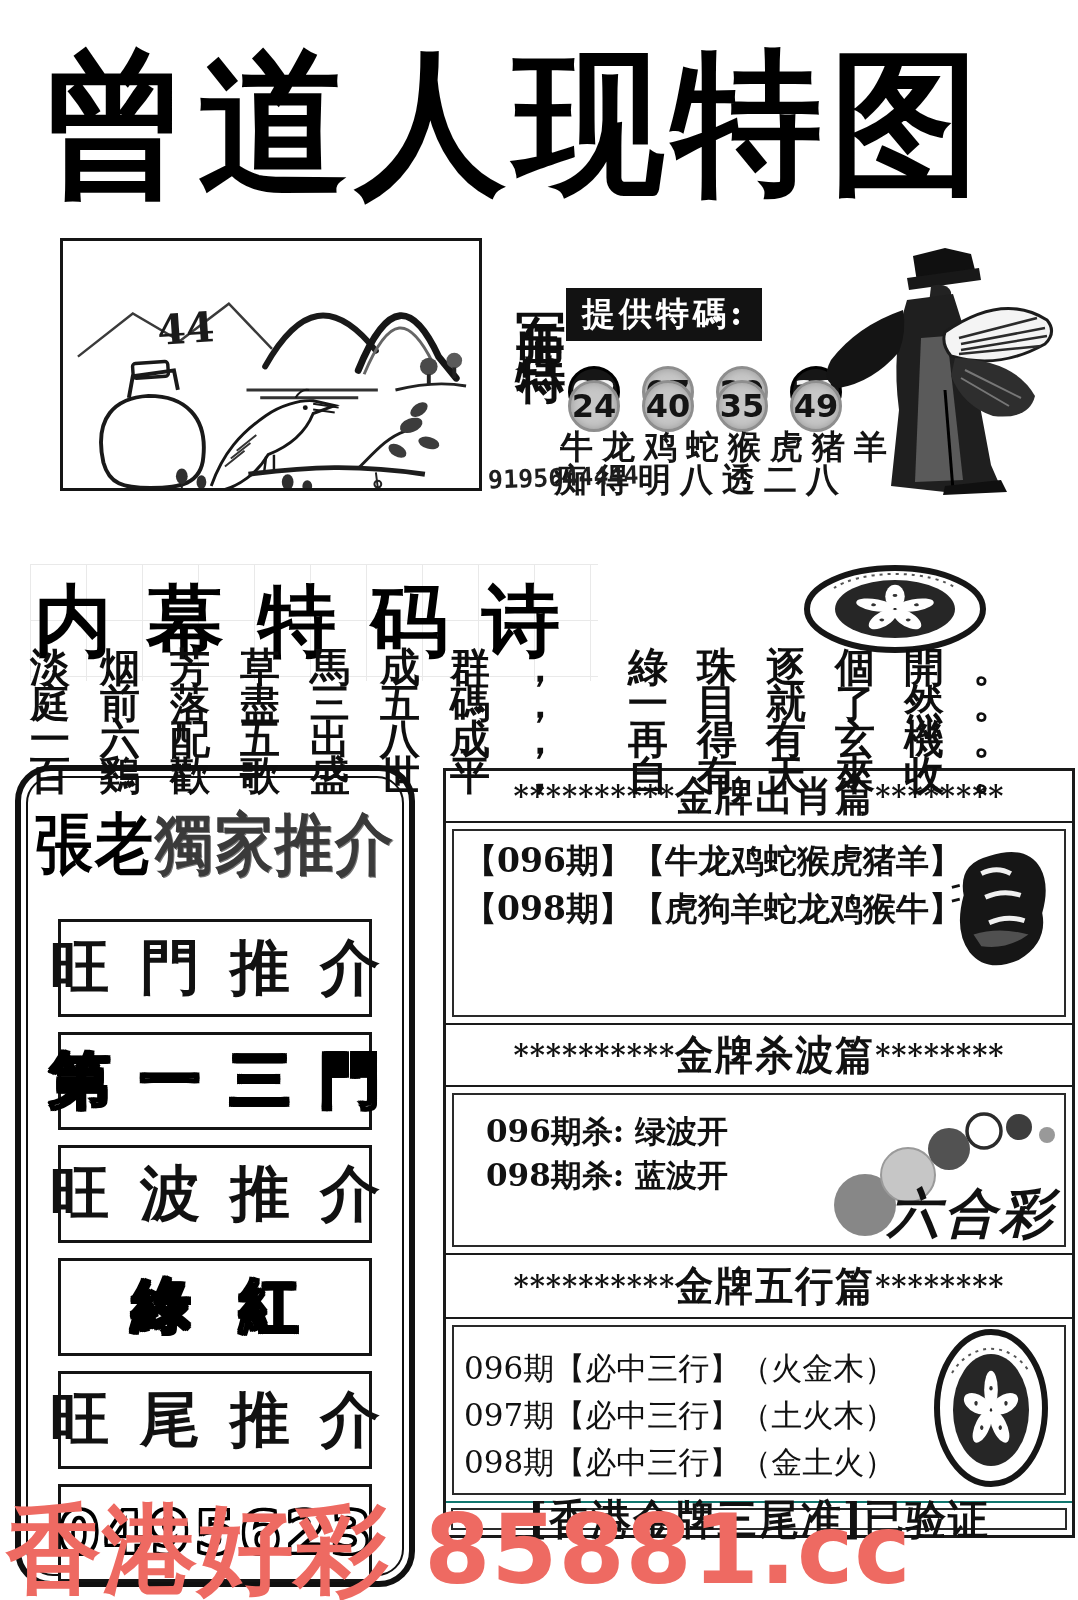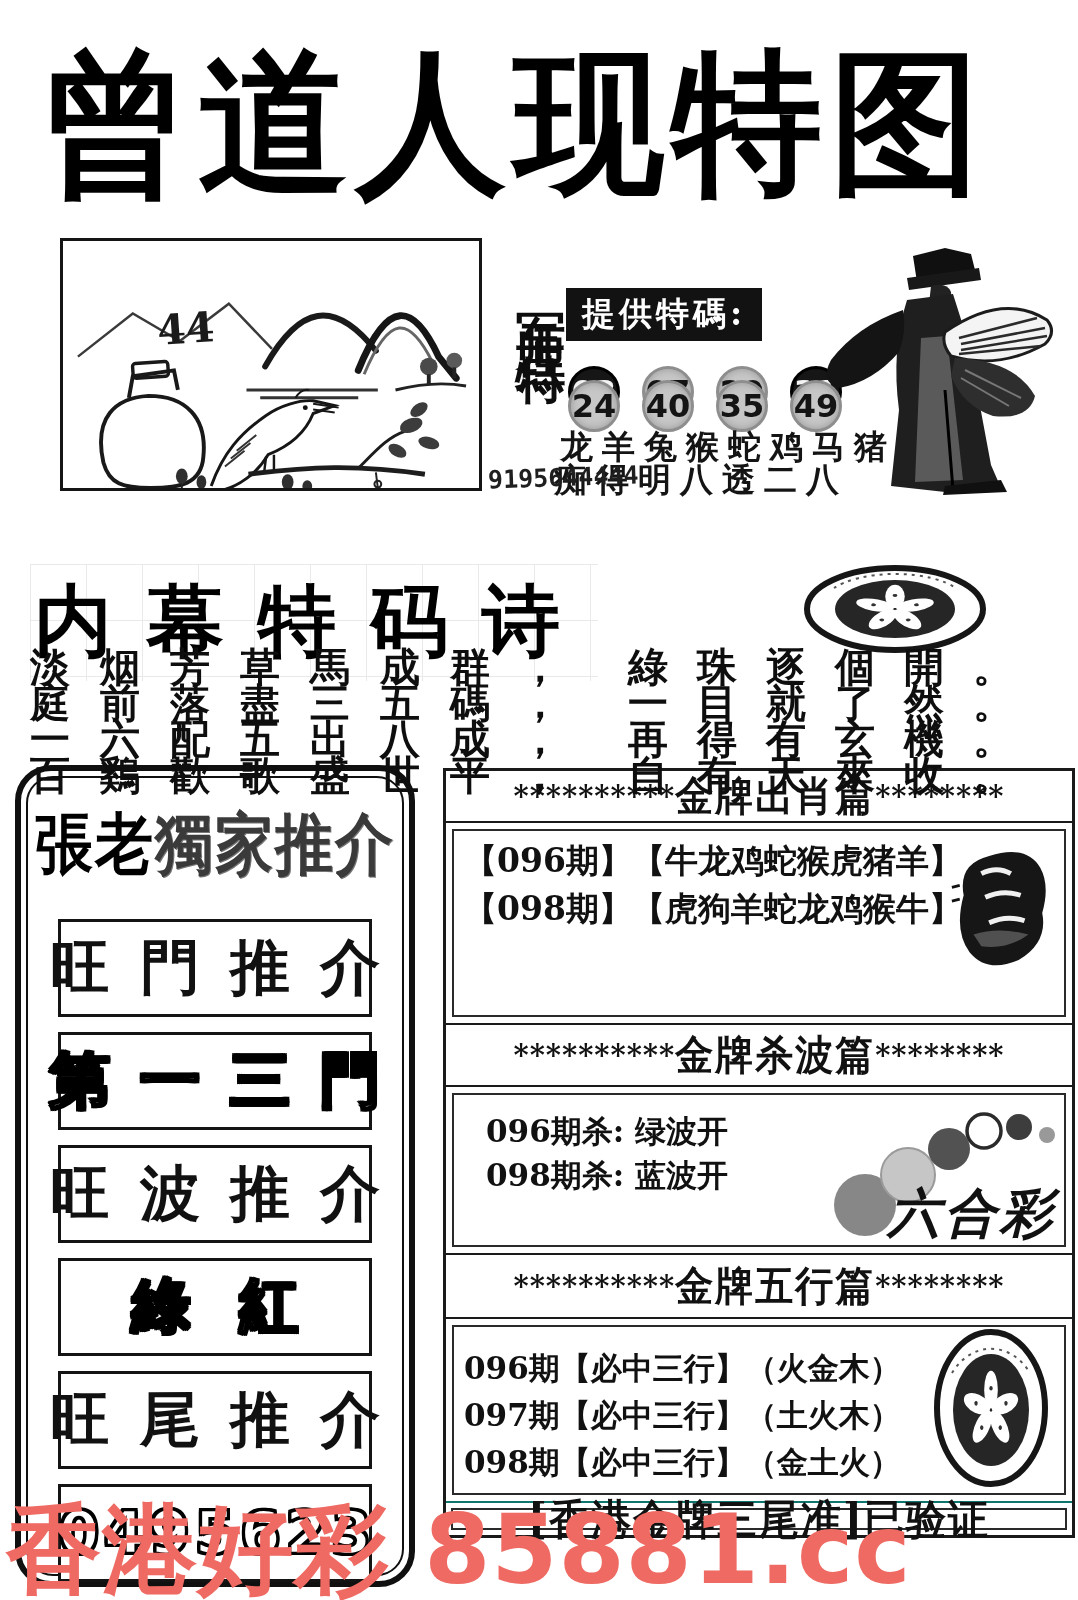"龙羊兔猴蛇鸡马猪" div.tip-line { text: 龙羊兔猴蛇鸡马猪 -> 牛龙鸡蛇猴虎猪羊 }
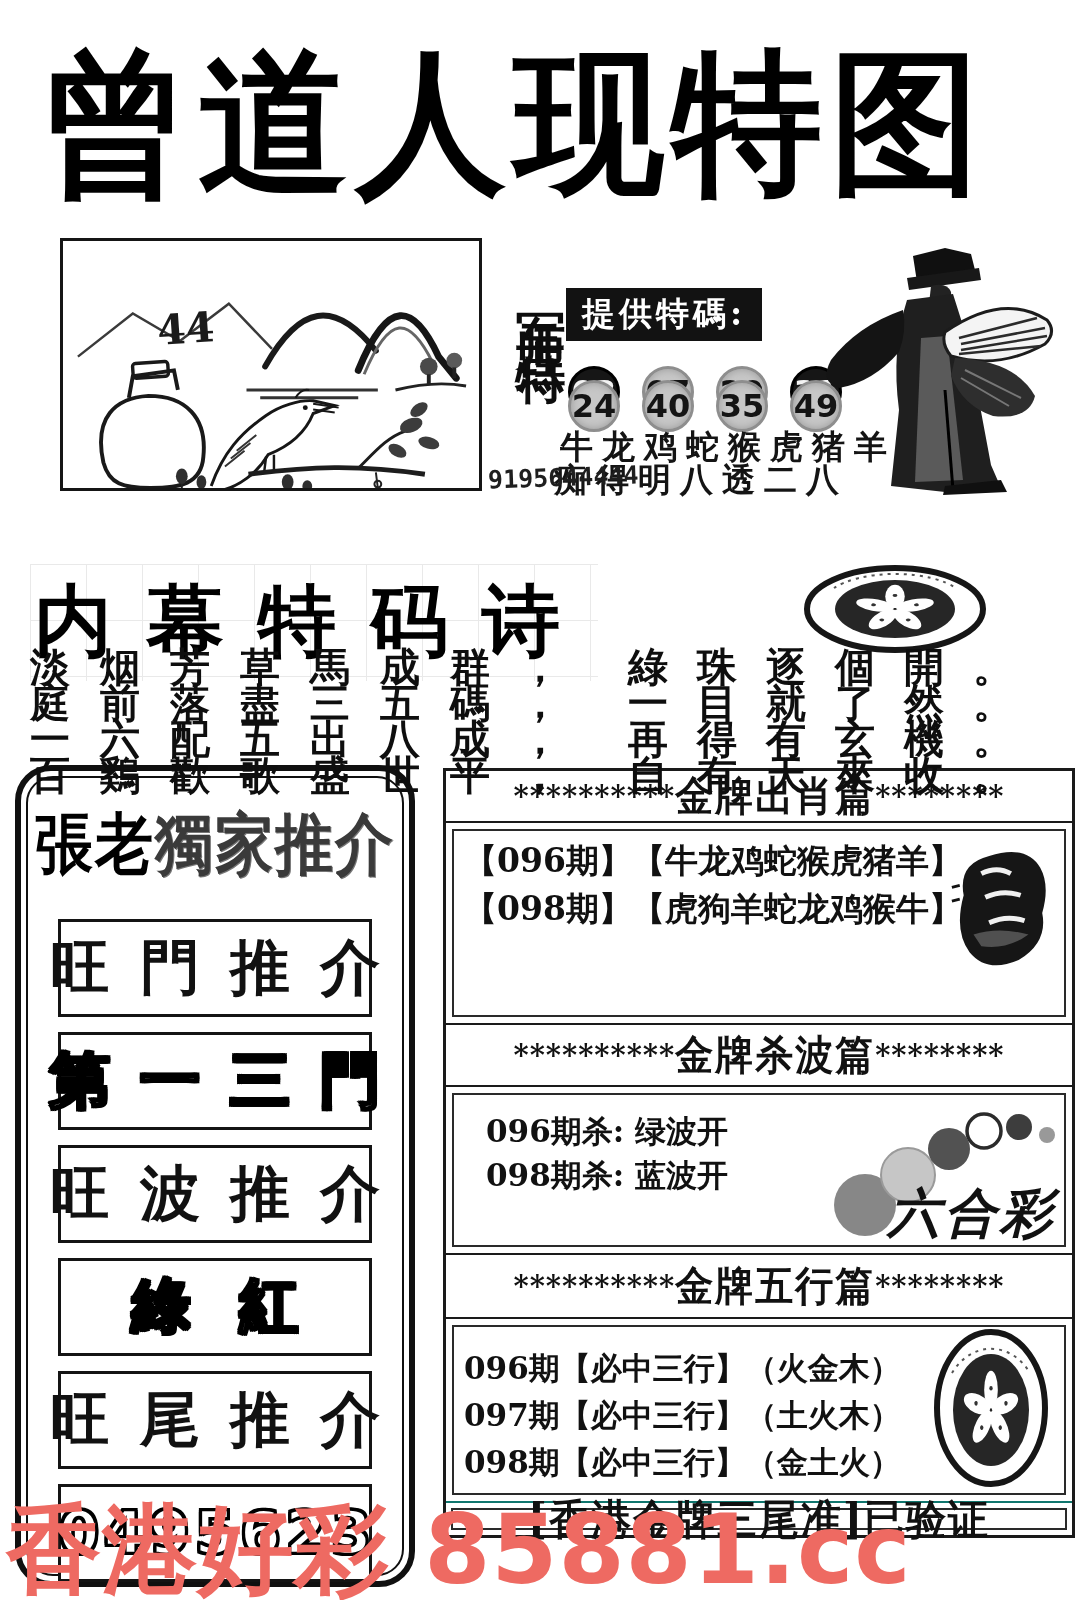"096期【必中三行】（火金木）" .rp-c3 .rows { font-weight: bold -> normal }
